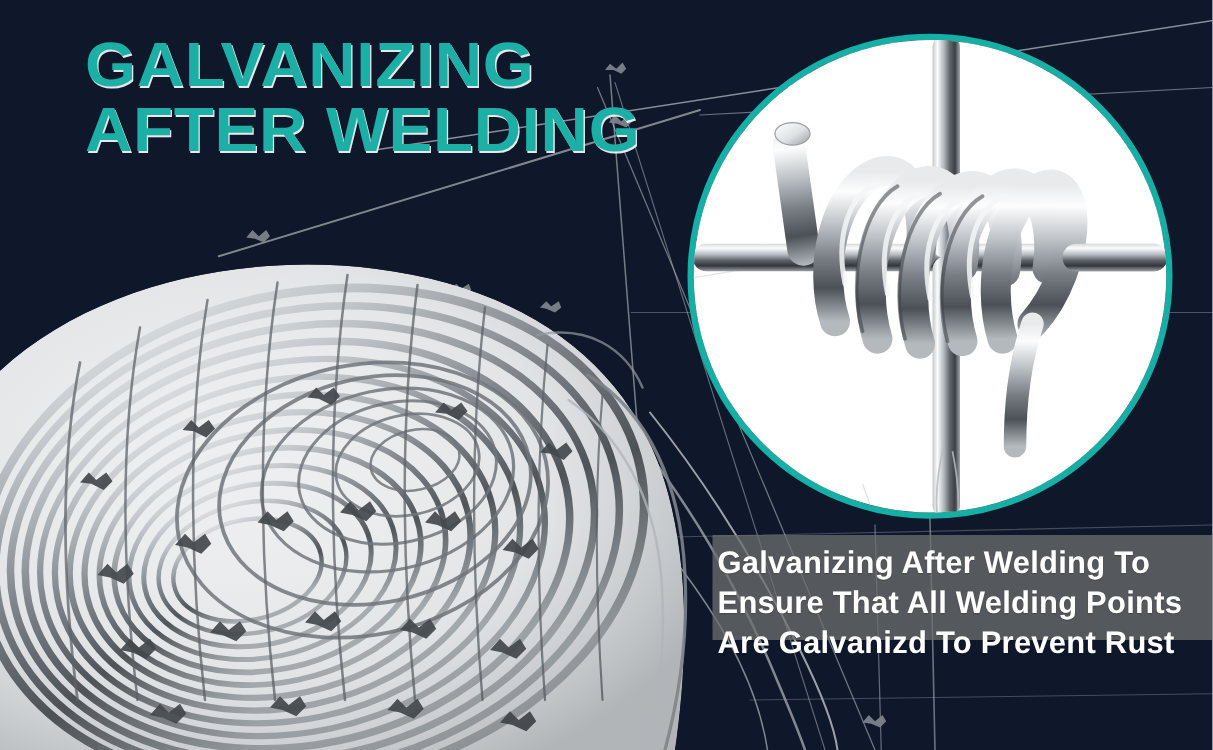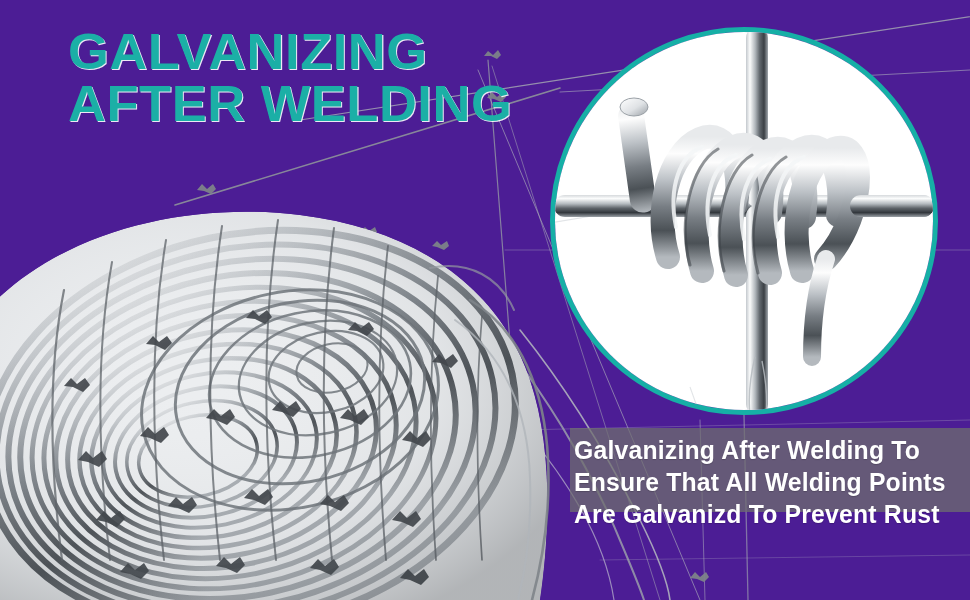"GALVANIZING" #canvas { background: #4c1d95 -> #0f172a }
